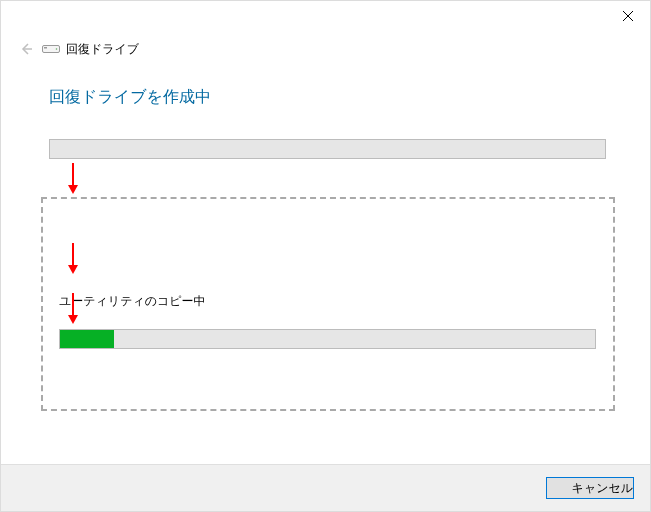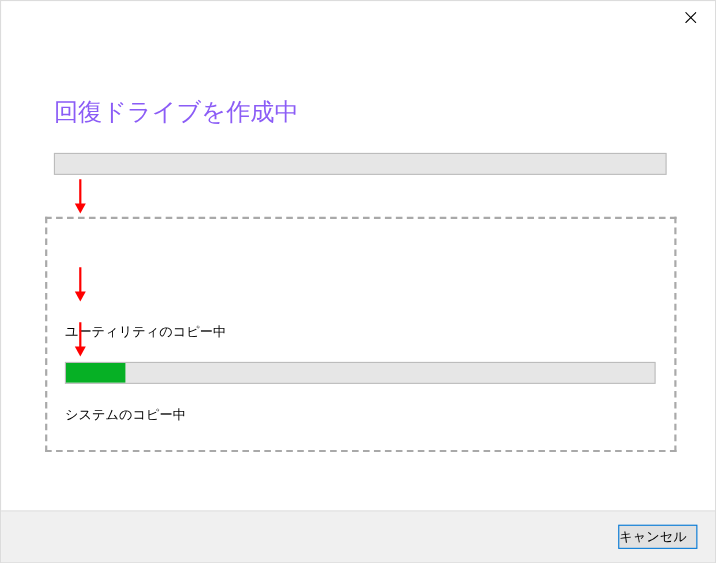"回復ドライブ" div.back-row { html: none -> <div> <div> <svg> <path></path> <line></line> </svg> </div> <svg> <rect></rect> <rect></rect> <circle></circle> </svg> <span>回復ドライブ</span> </div> }
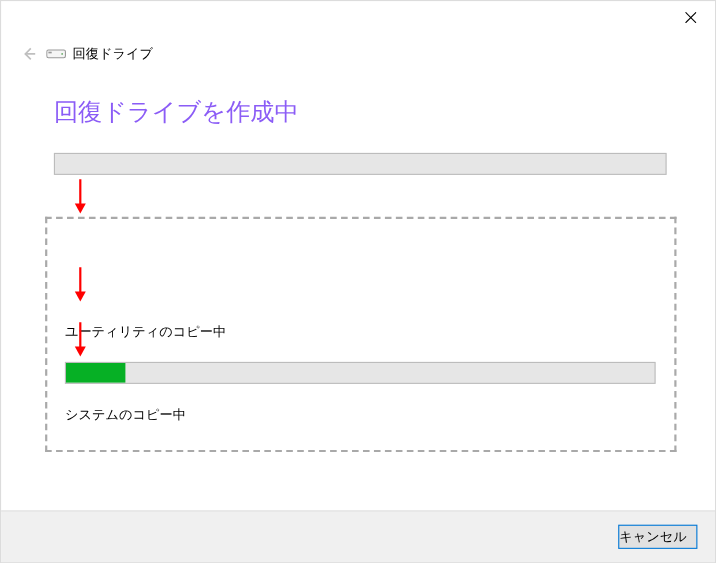"回復ドライブを作成中" .heading { color: #8b5cf6 -> #0369a1; font-size: 22px -> 16px }
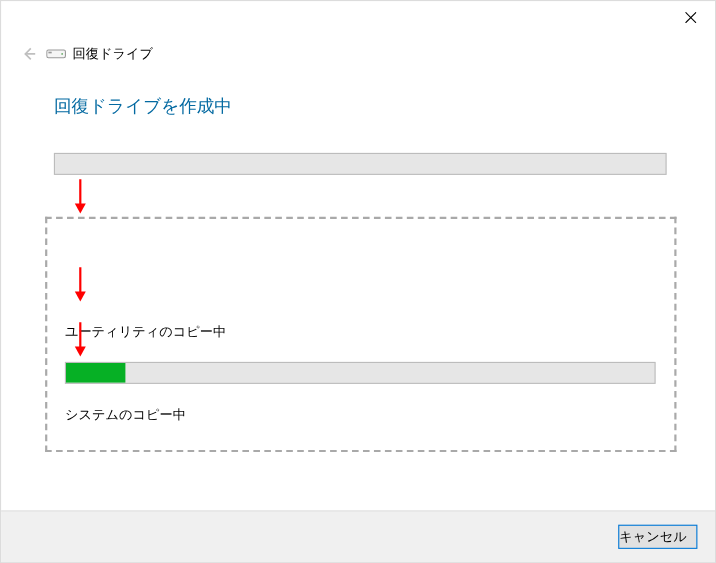"システムのコピー中" div.step3 { html: <div>システムのコピー中</div> -> none }
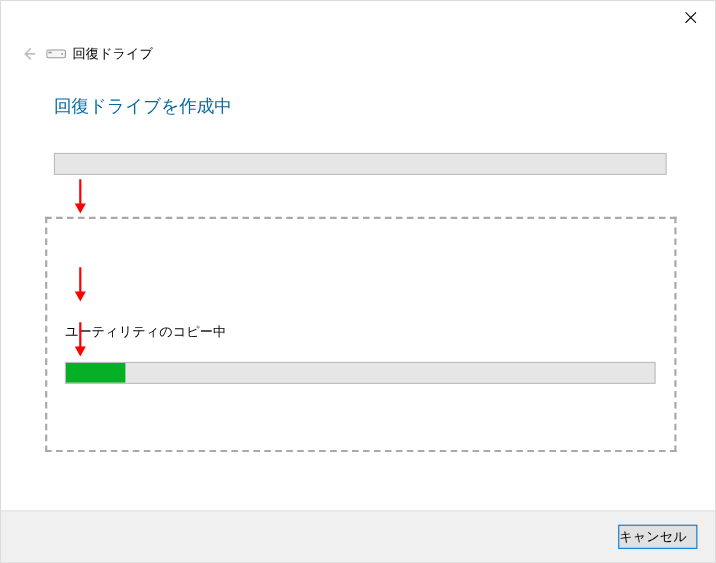"キャンセル" .cancel-btn { text-align: left -> right; width: 72px -> 88px }
